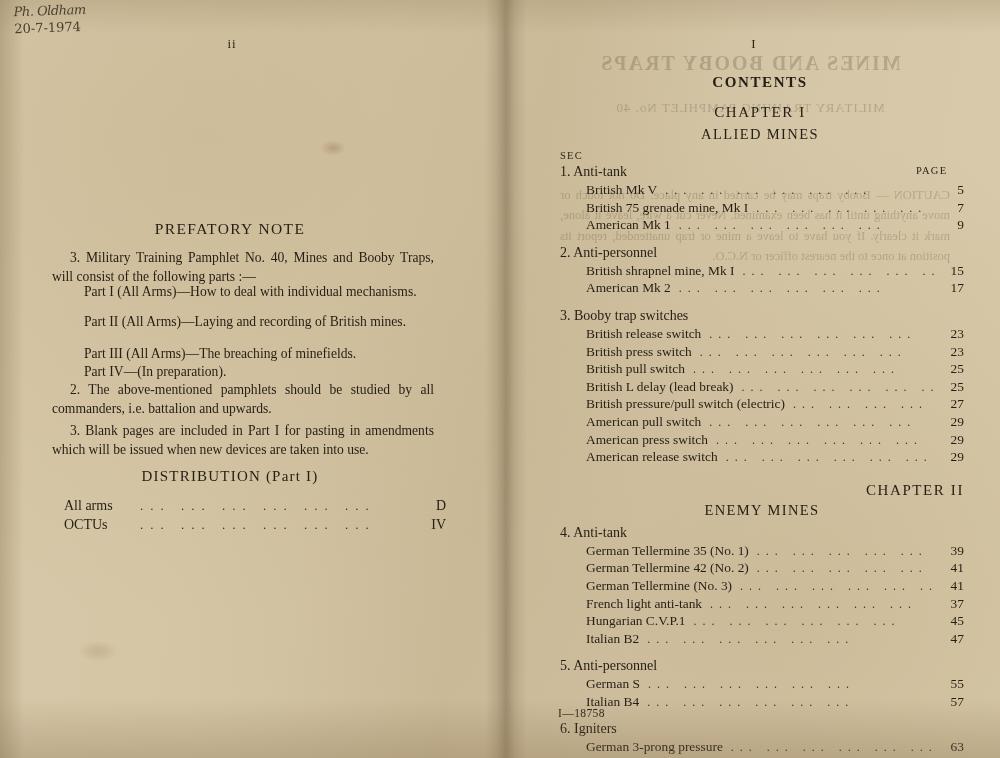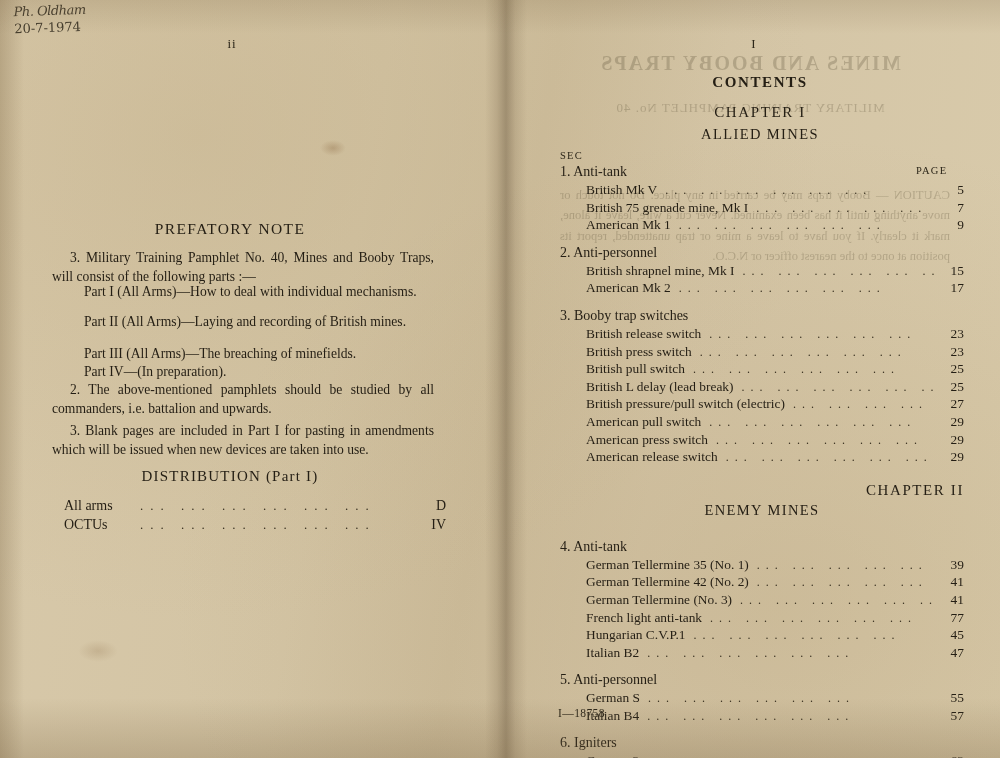"4. Anti-tank" div.sec-line { margin-top: 20px -> 6px }
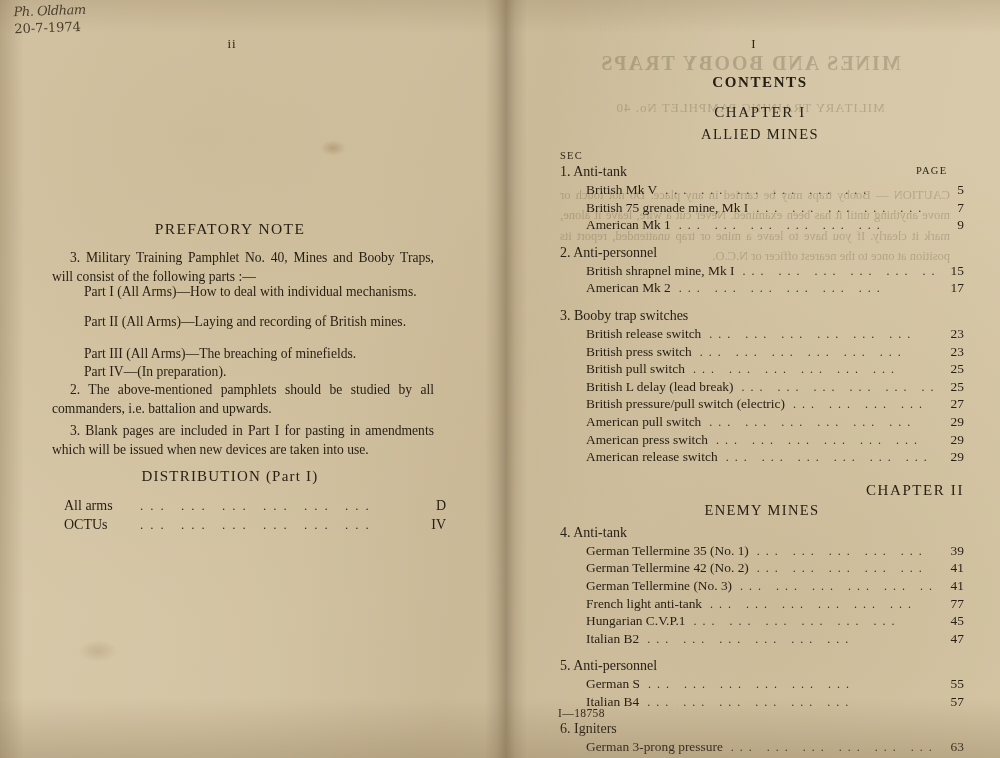"77" span.epage { text: 77 -> 37 }
